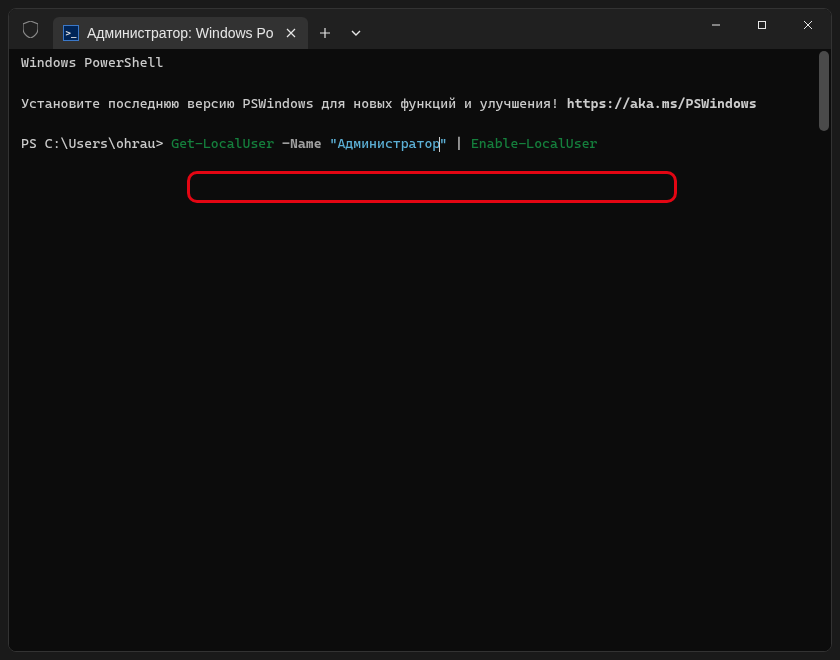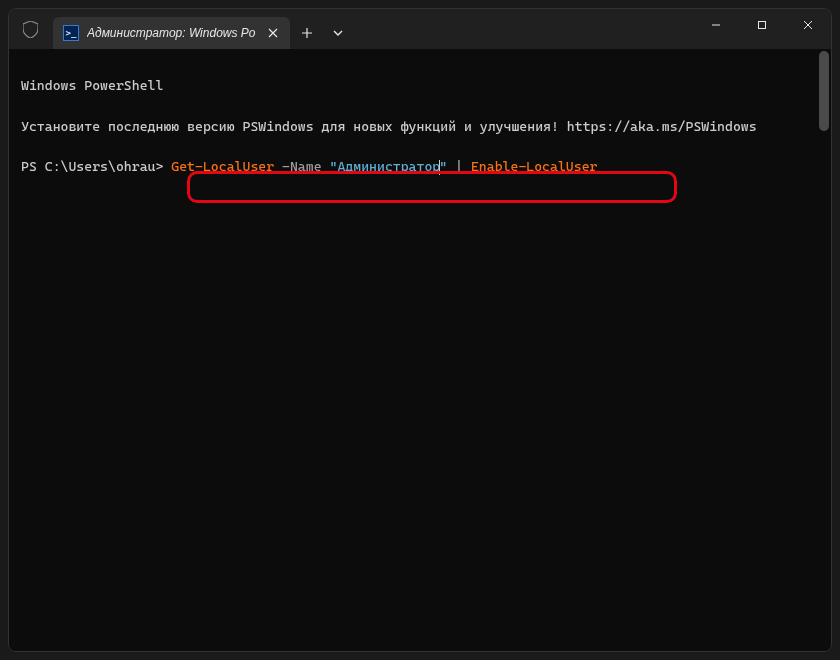"Администратор: Windows Po" .tab-title { font-size: 12px -> 14px; font-style: italic -> none }
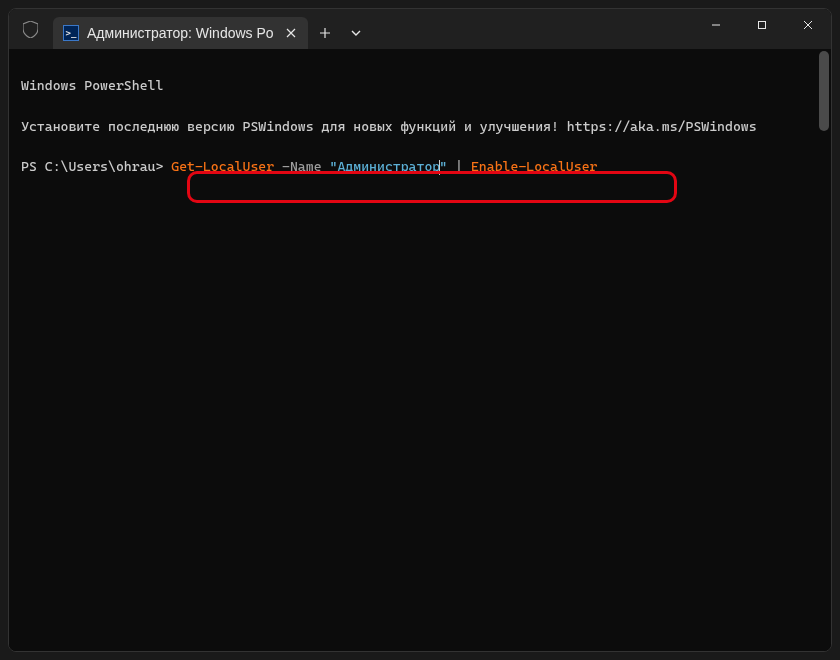"Windows PowerShell" .terminal { padding: 26px 12px -> 3px 12px }
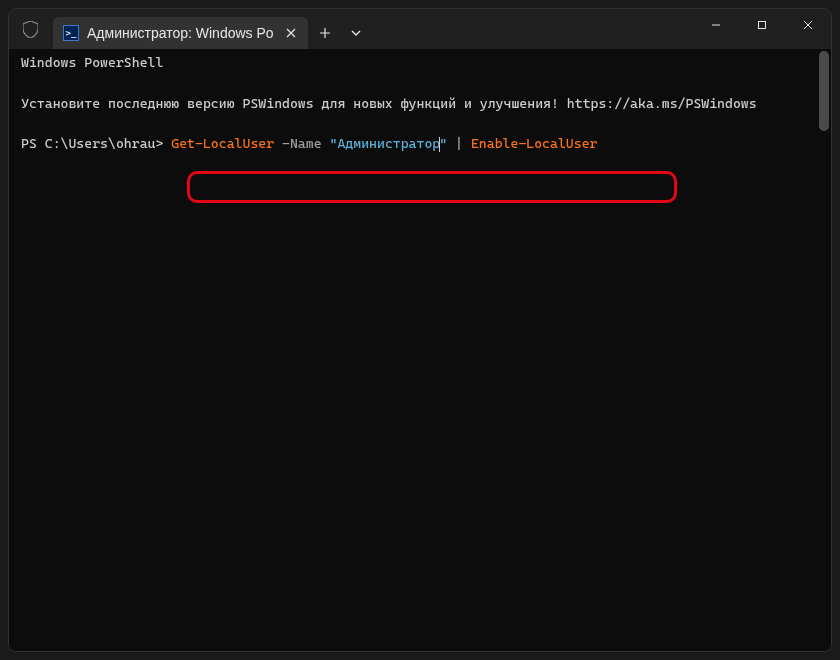"https://aka.ms/PSWindows" .link { font-weight: none -> bold }
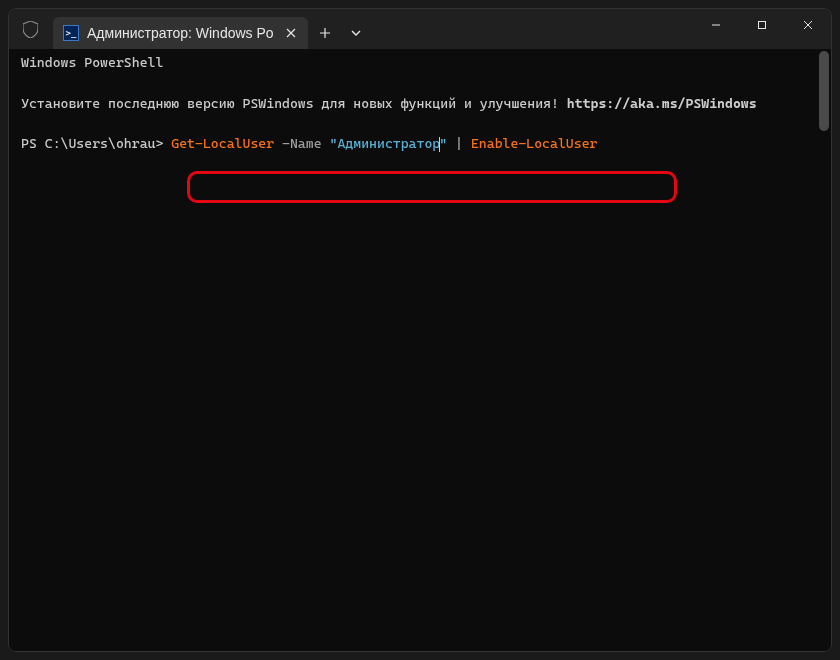"Get-LocalUser" .cmd-yellow { color: #f97316 -> #15803d }
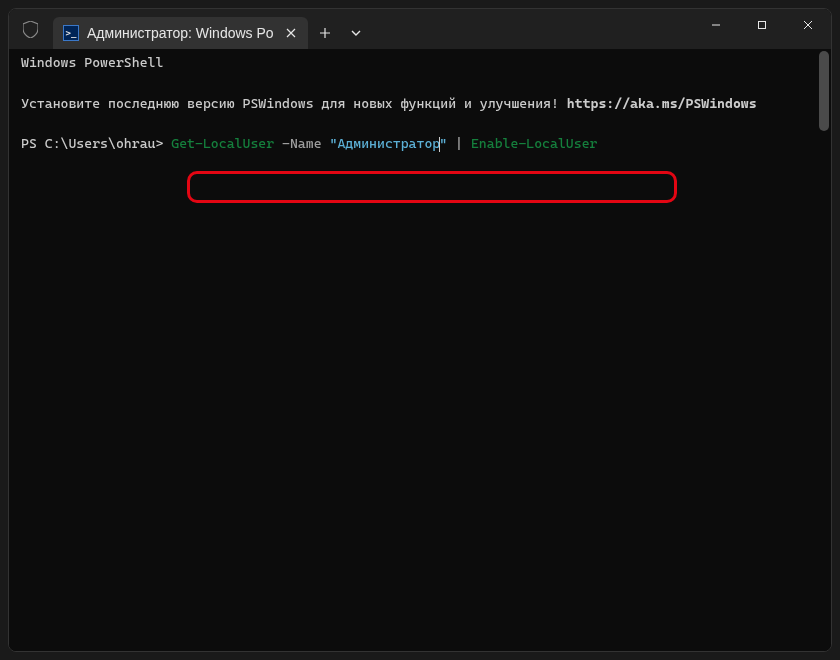"-Name" .cmd-gray { font-weight: none -> bold }
